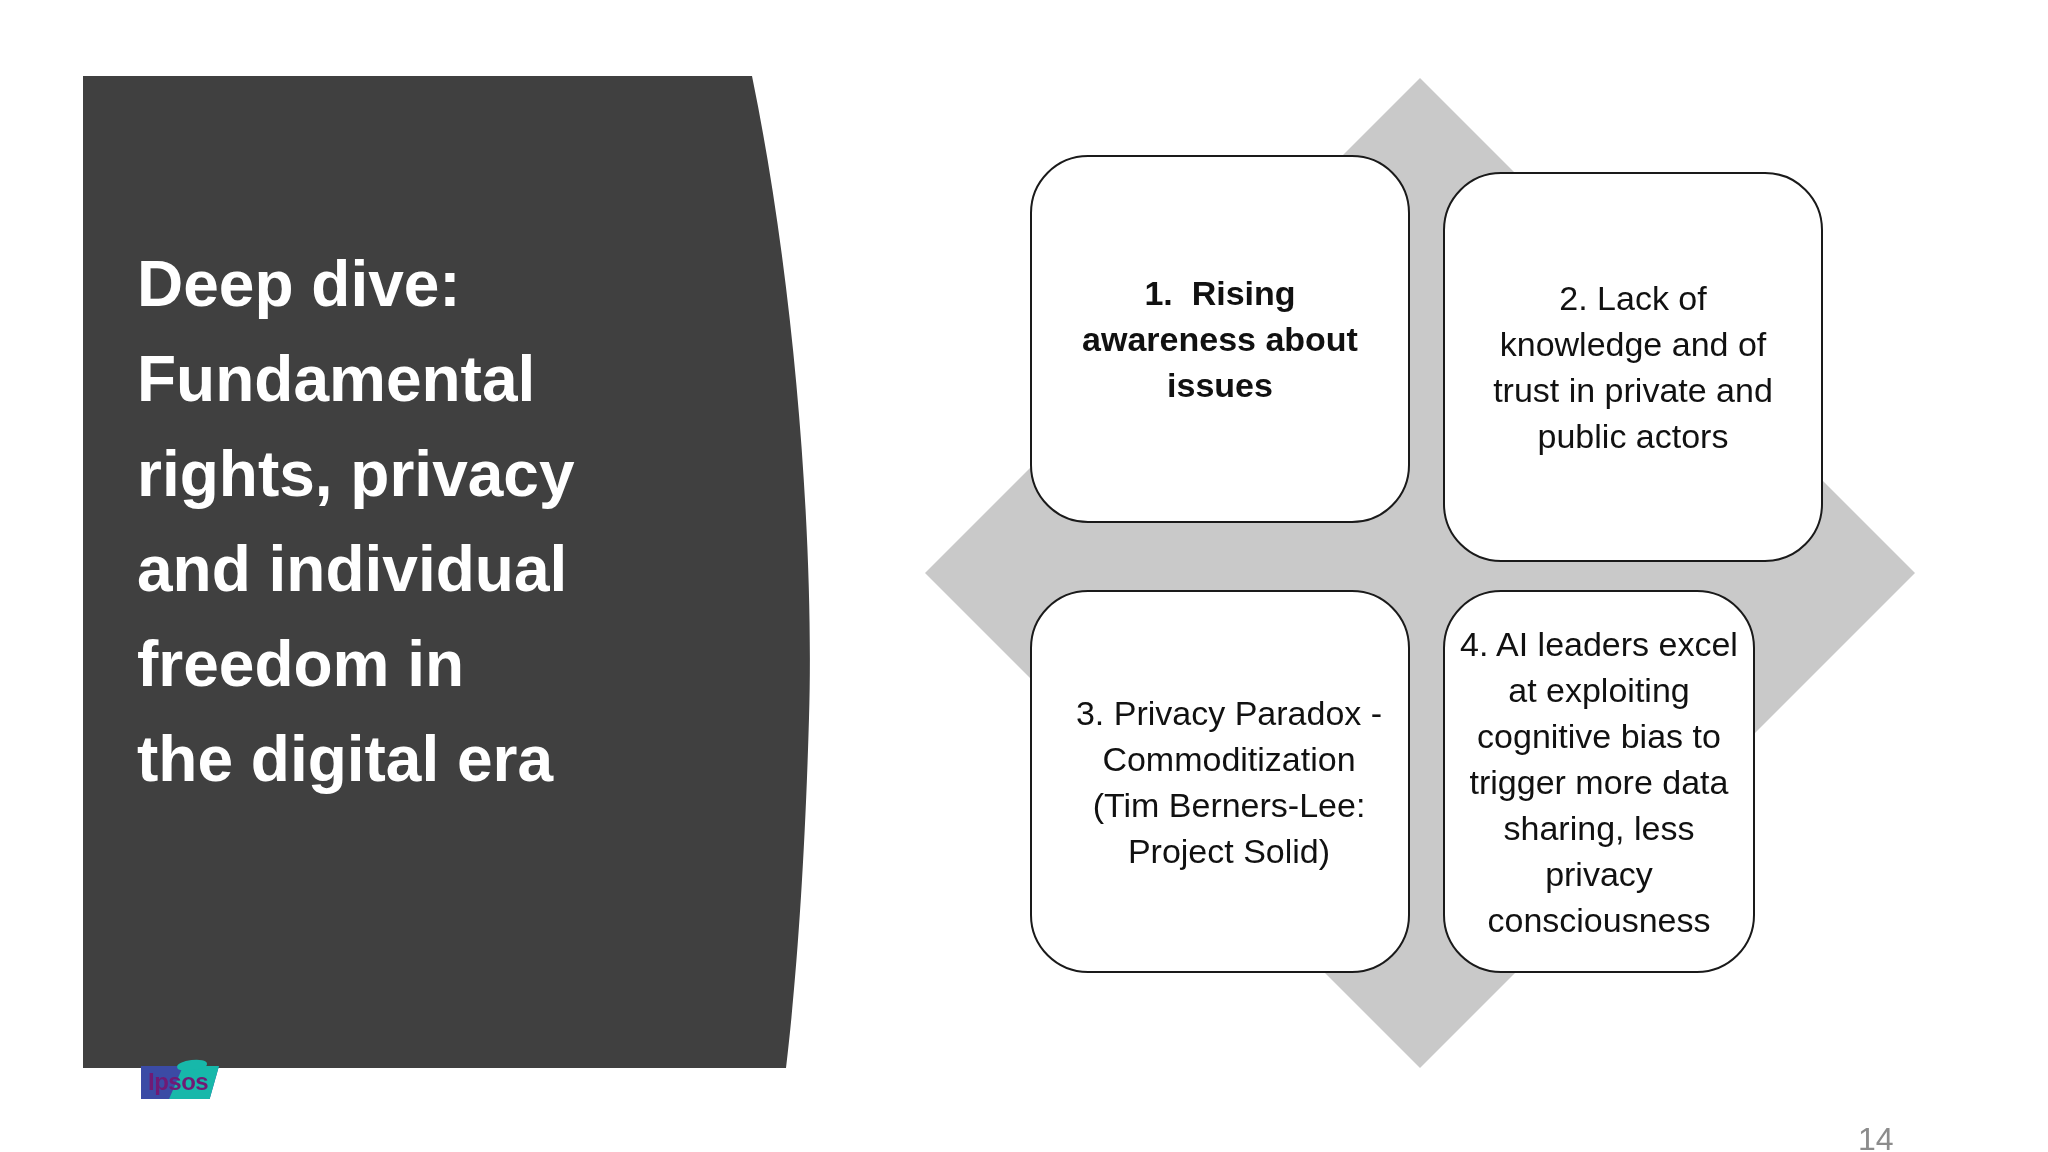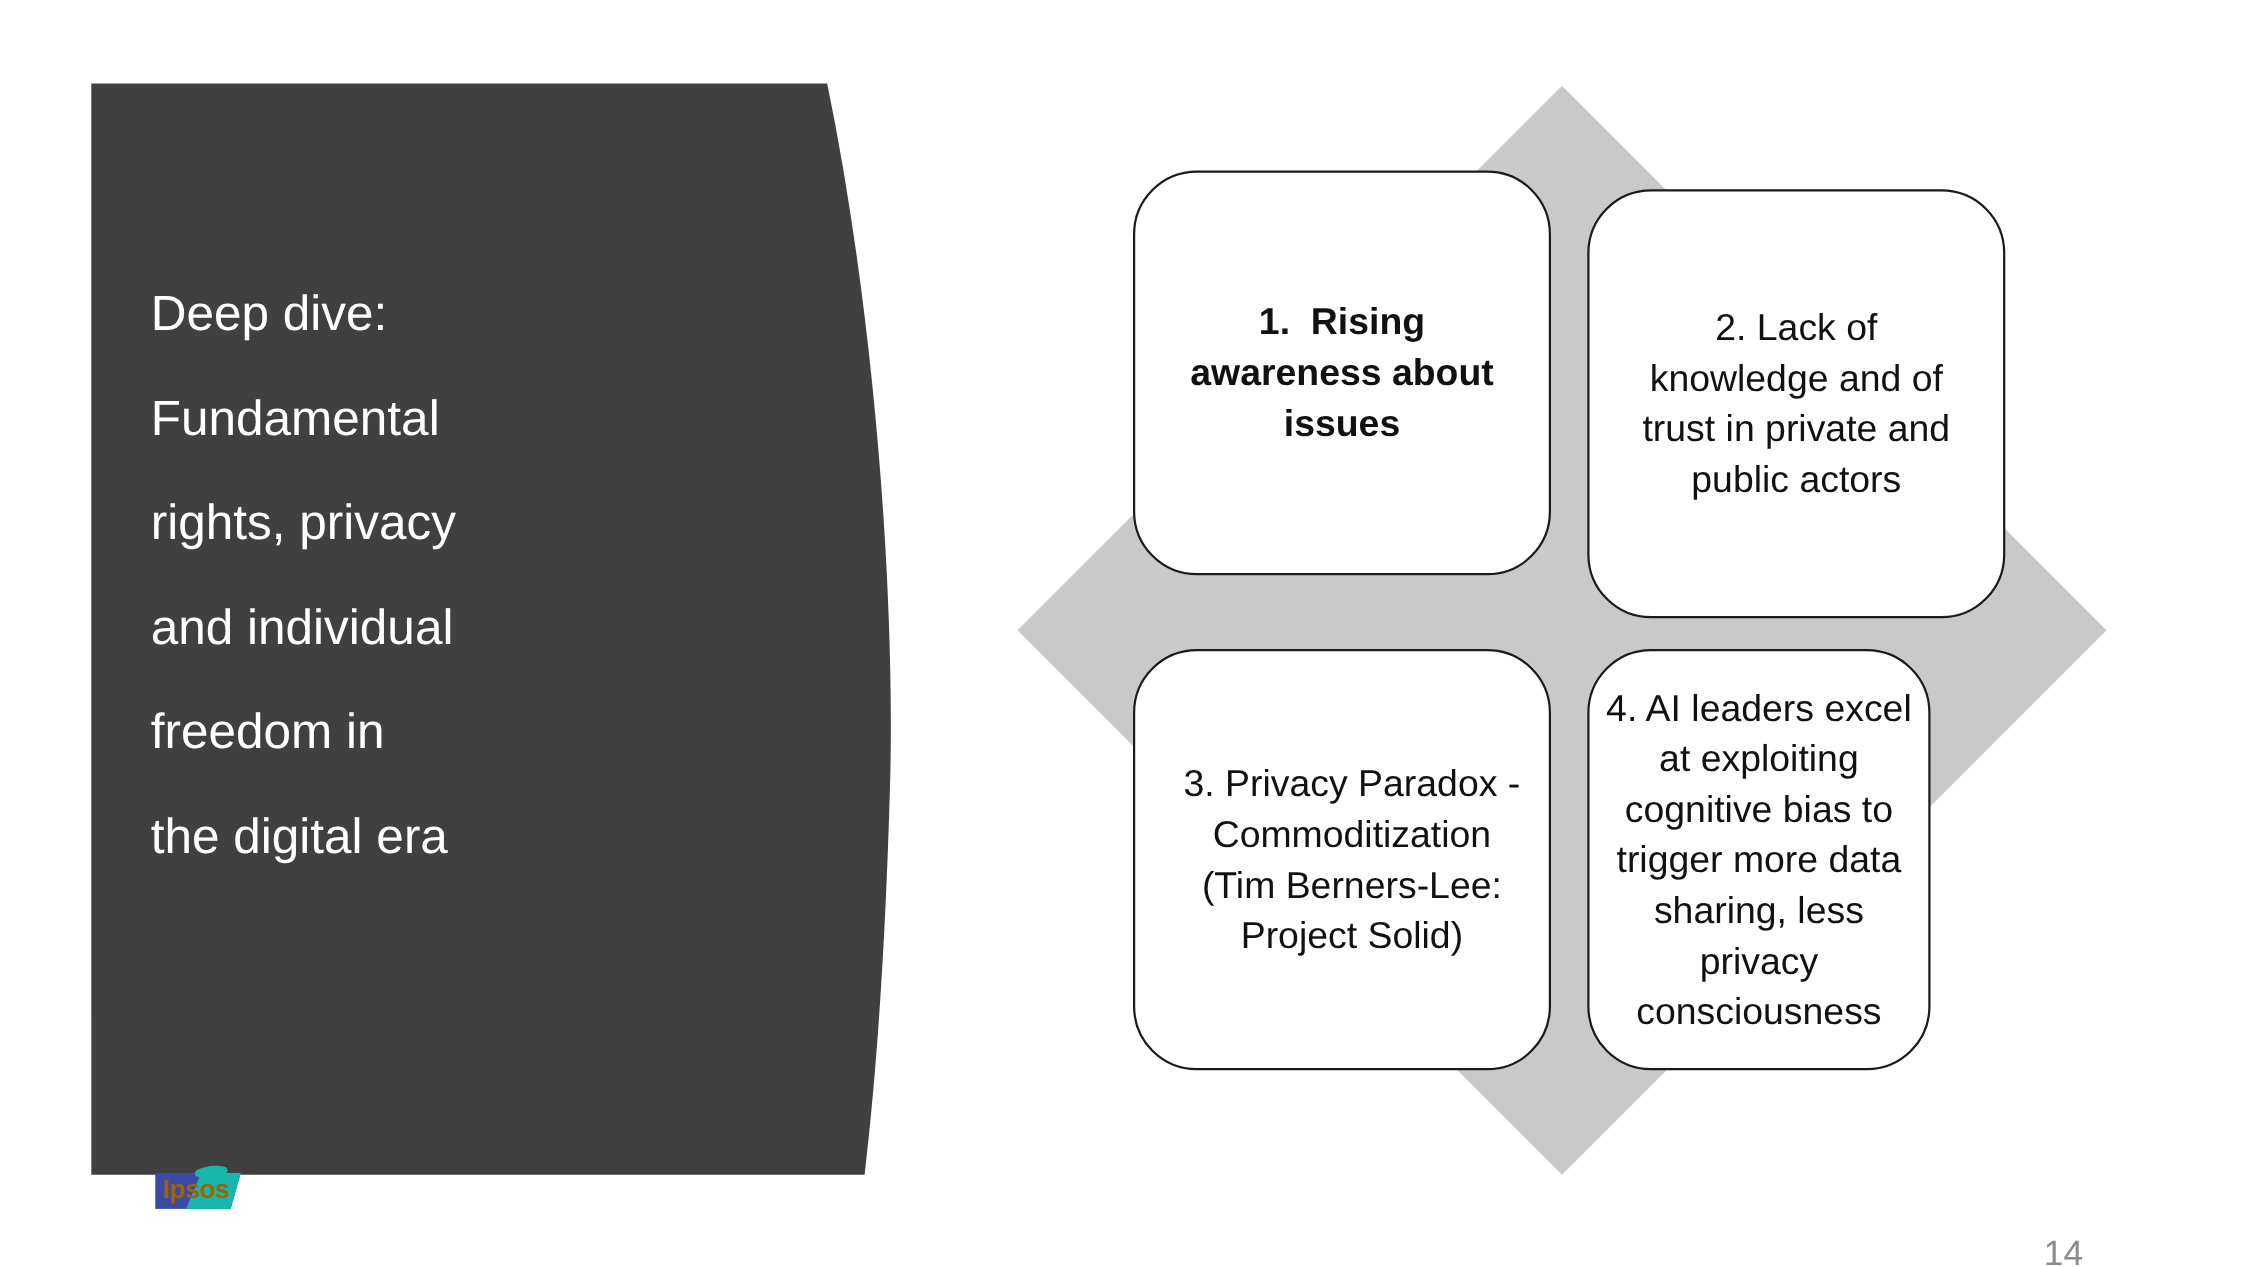"Deep dive:" .slide-title { font-size: 45px -> 64px; font-weight: none -> bold }
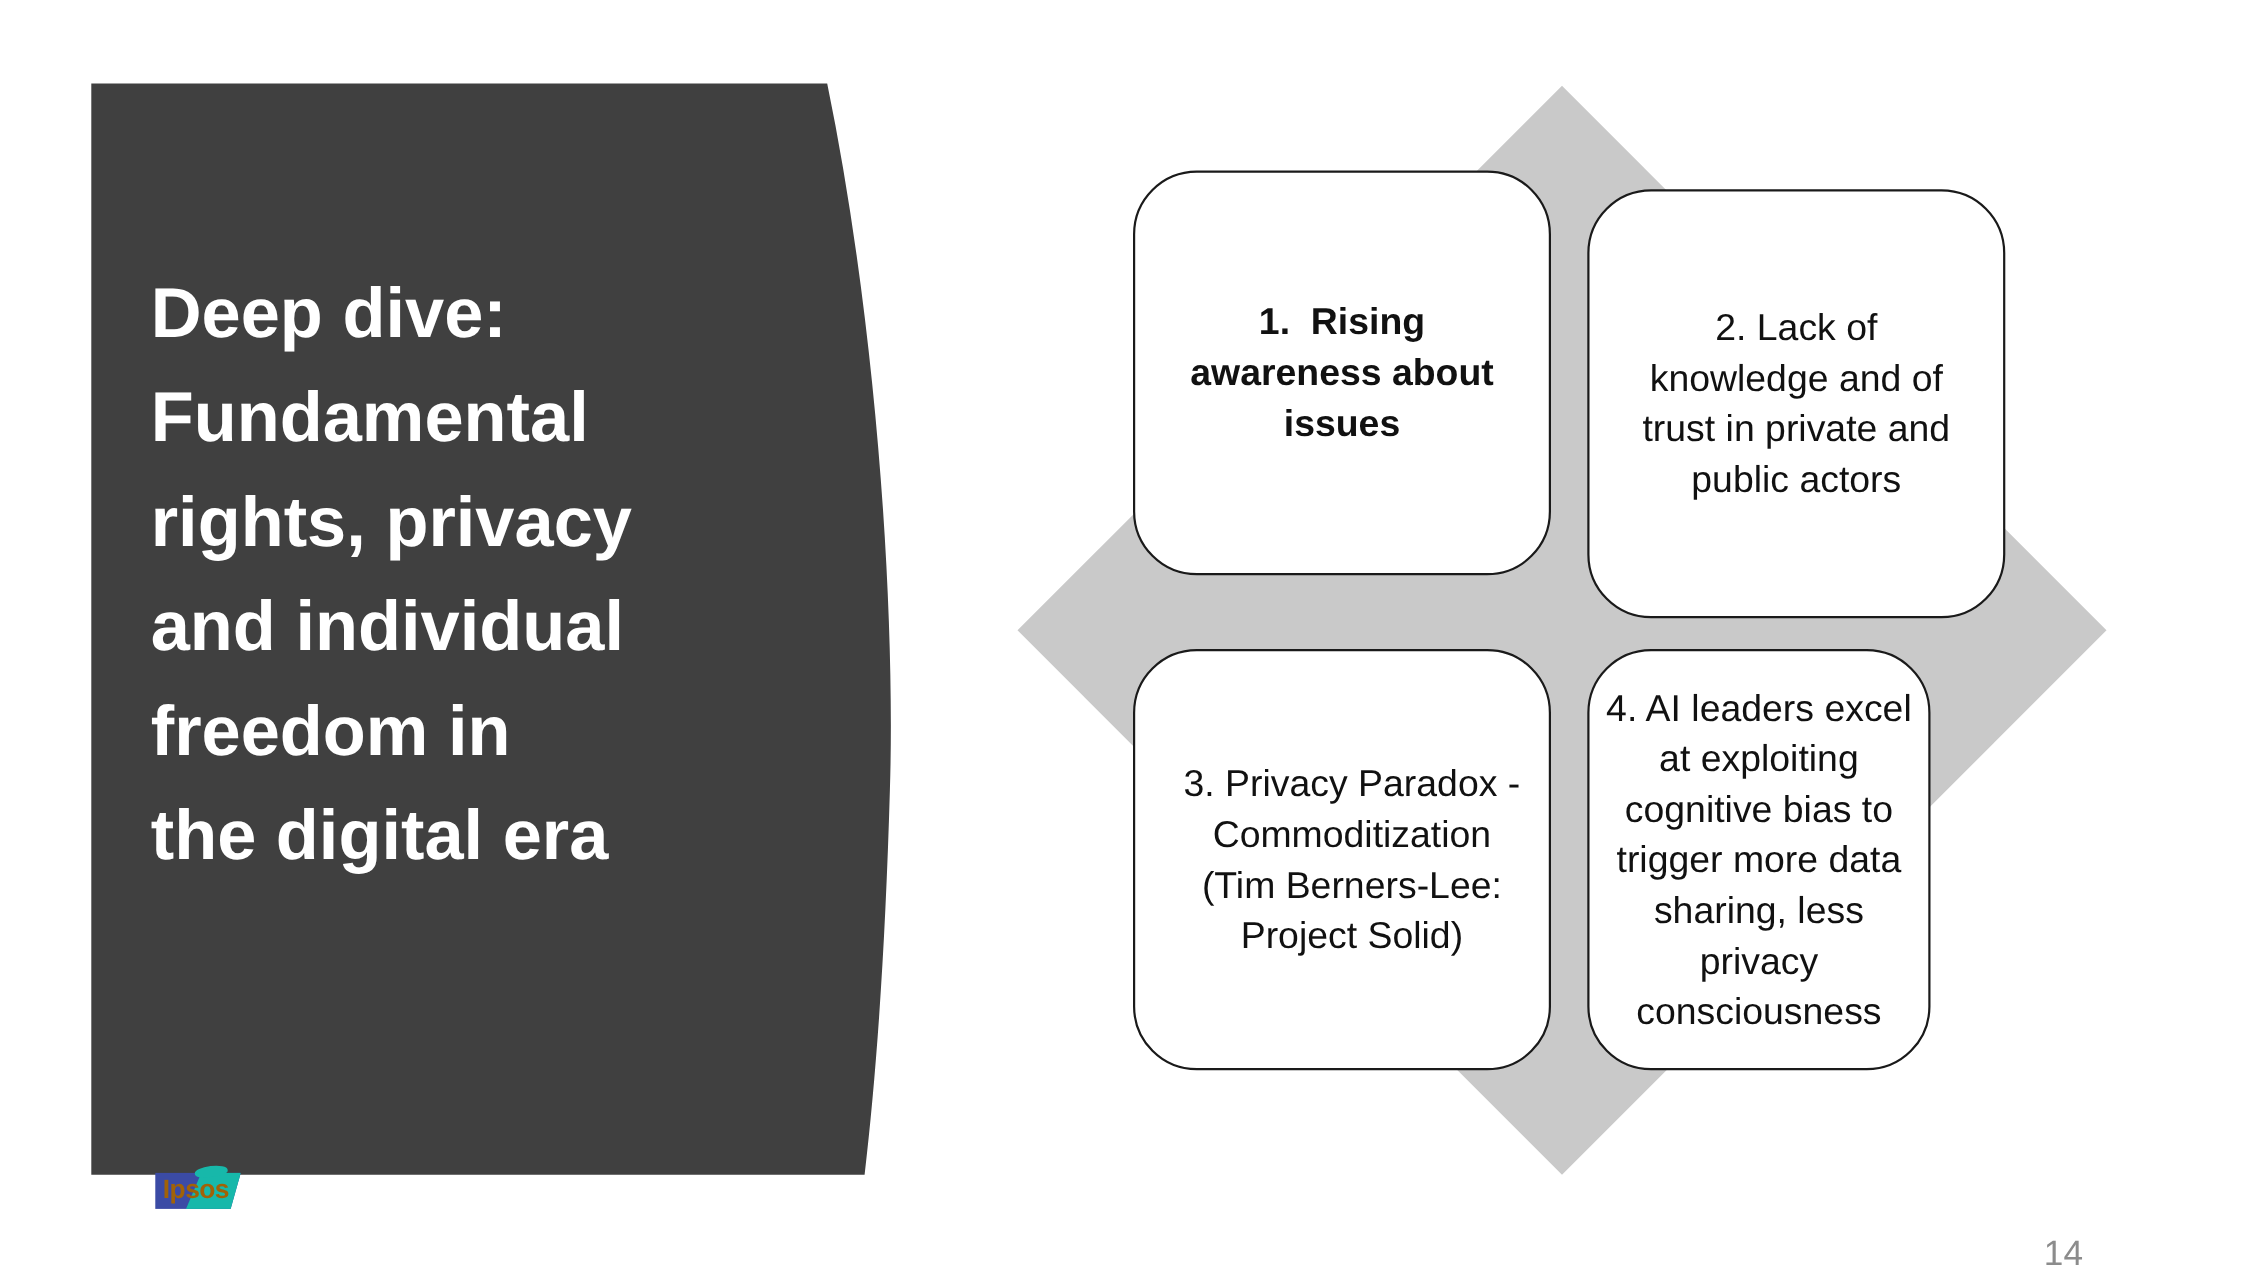"Ipsos" .logo-text { color: #a16207 -> #701a75 }
